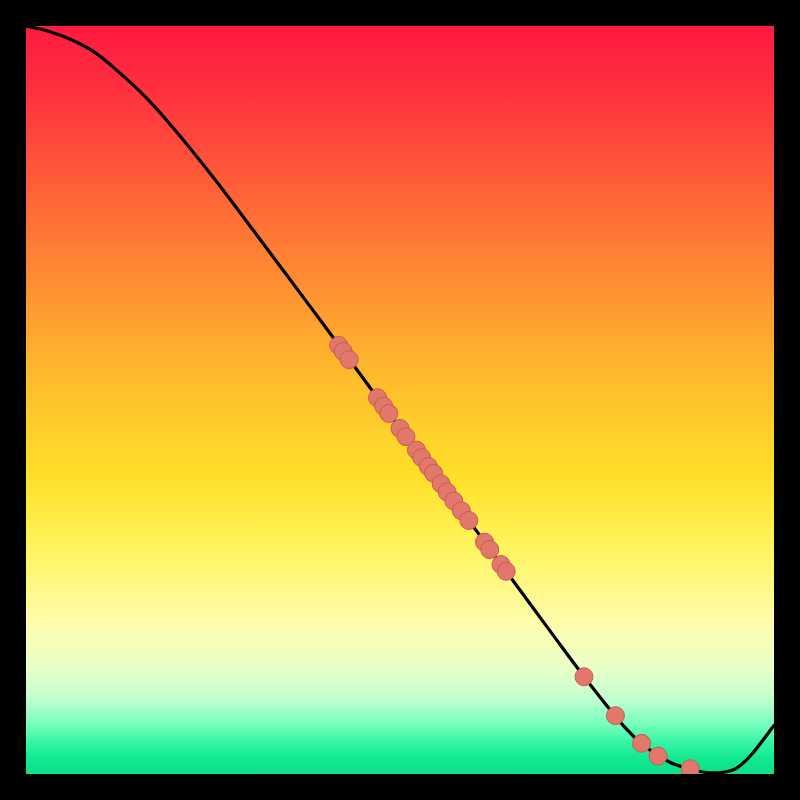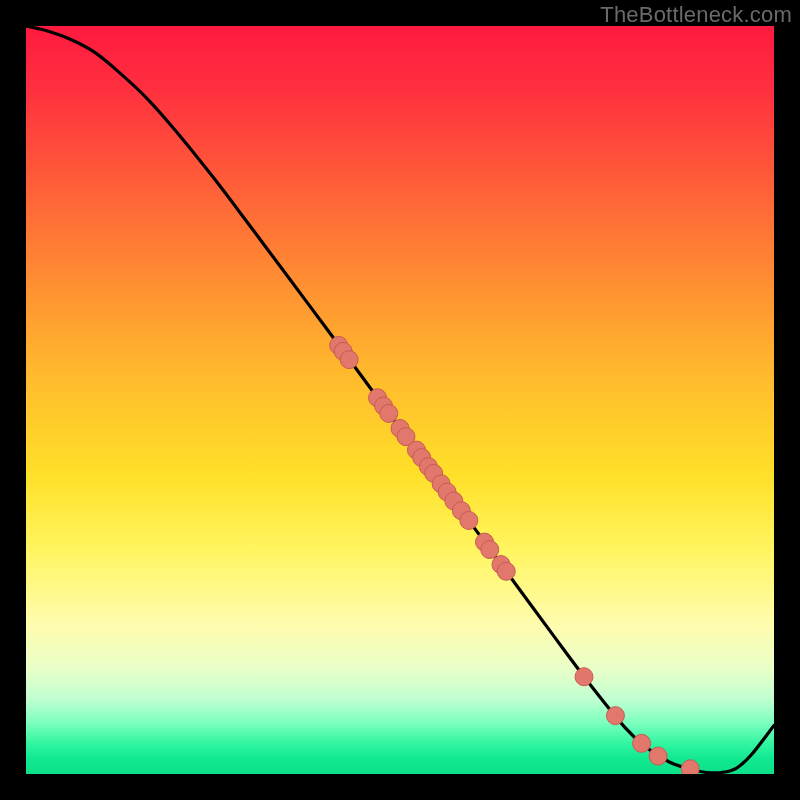"TheBottleneck.com" div.watermark { html: <div>TheBottleneck.com</div> -> none }
